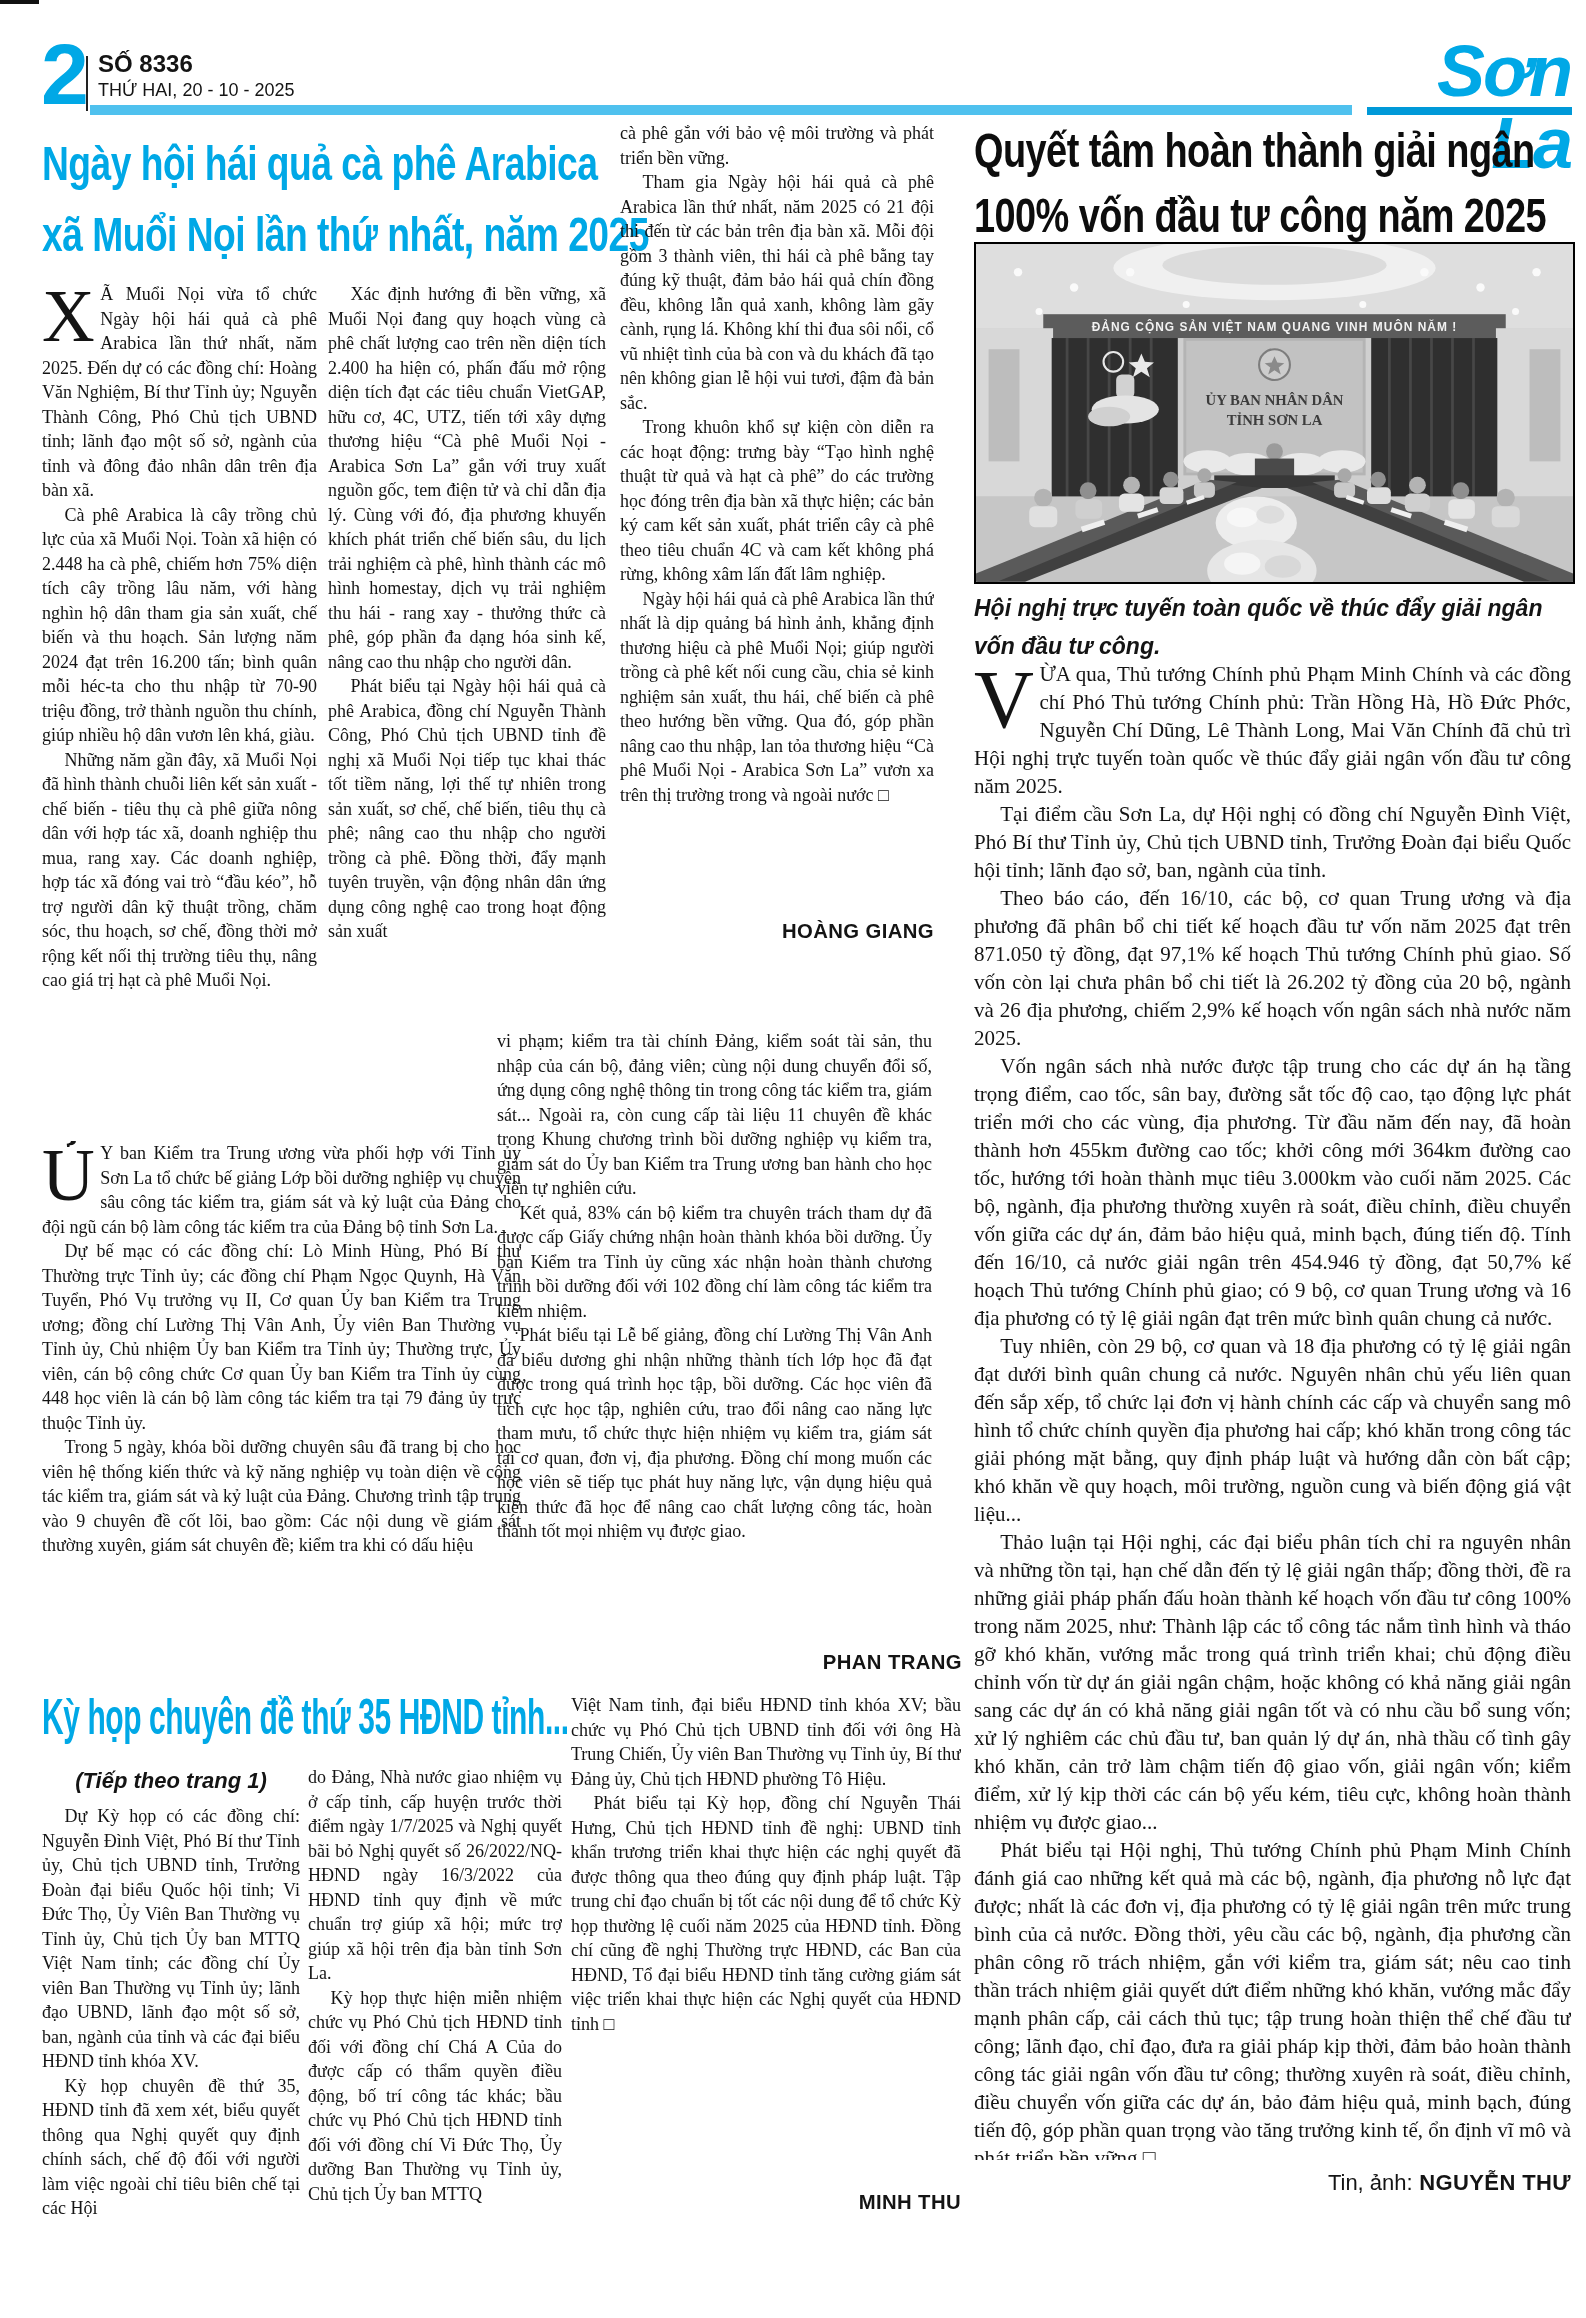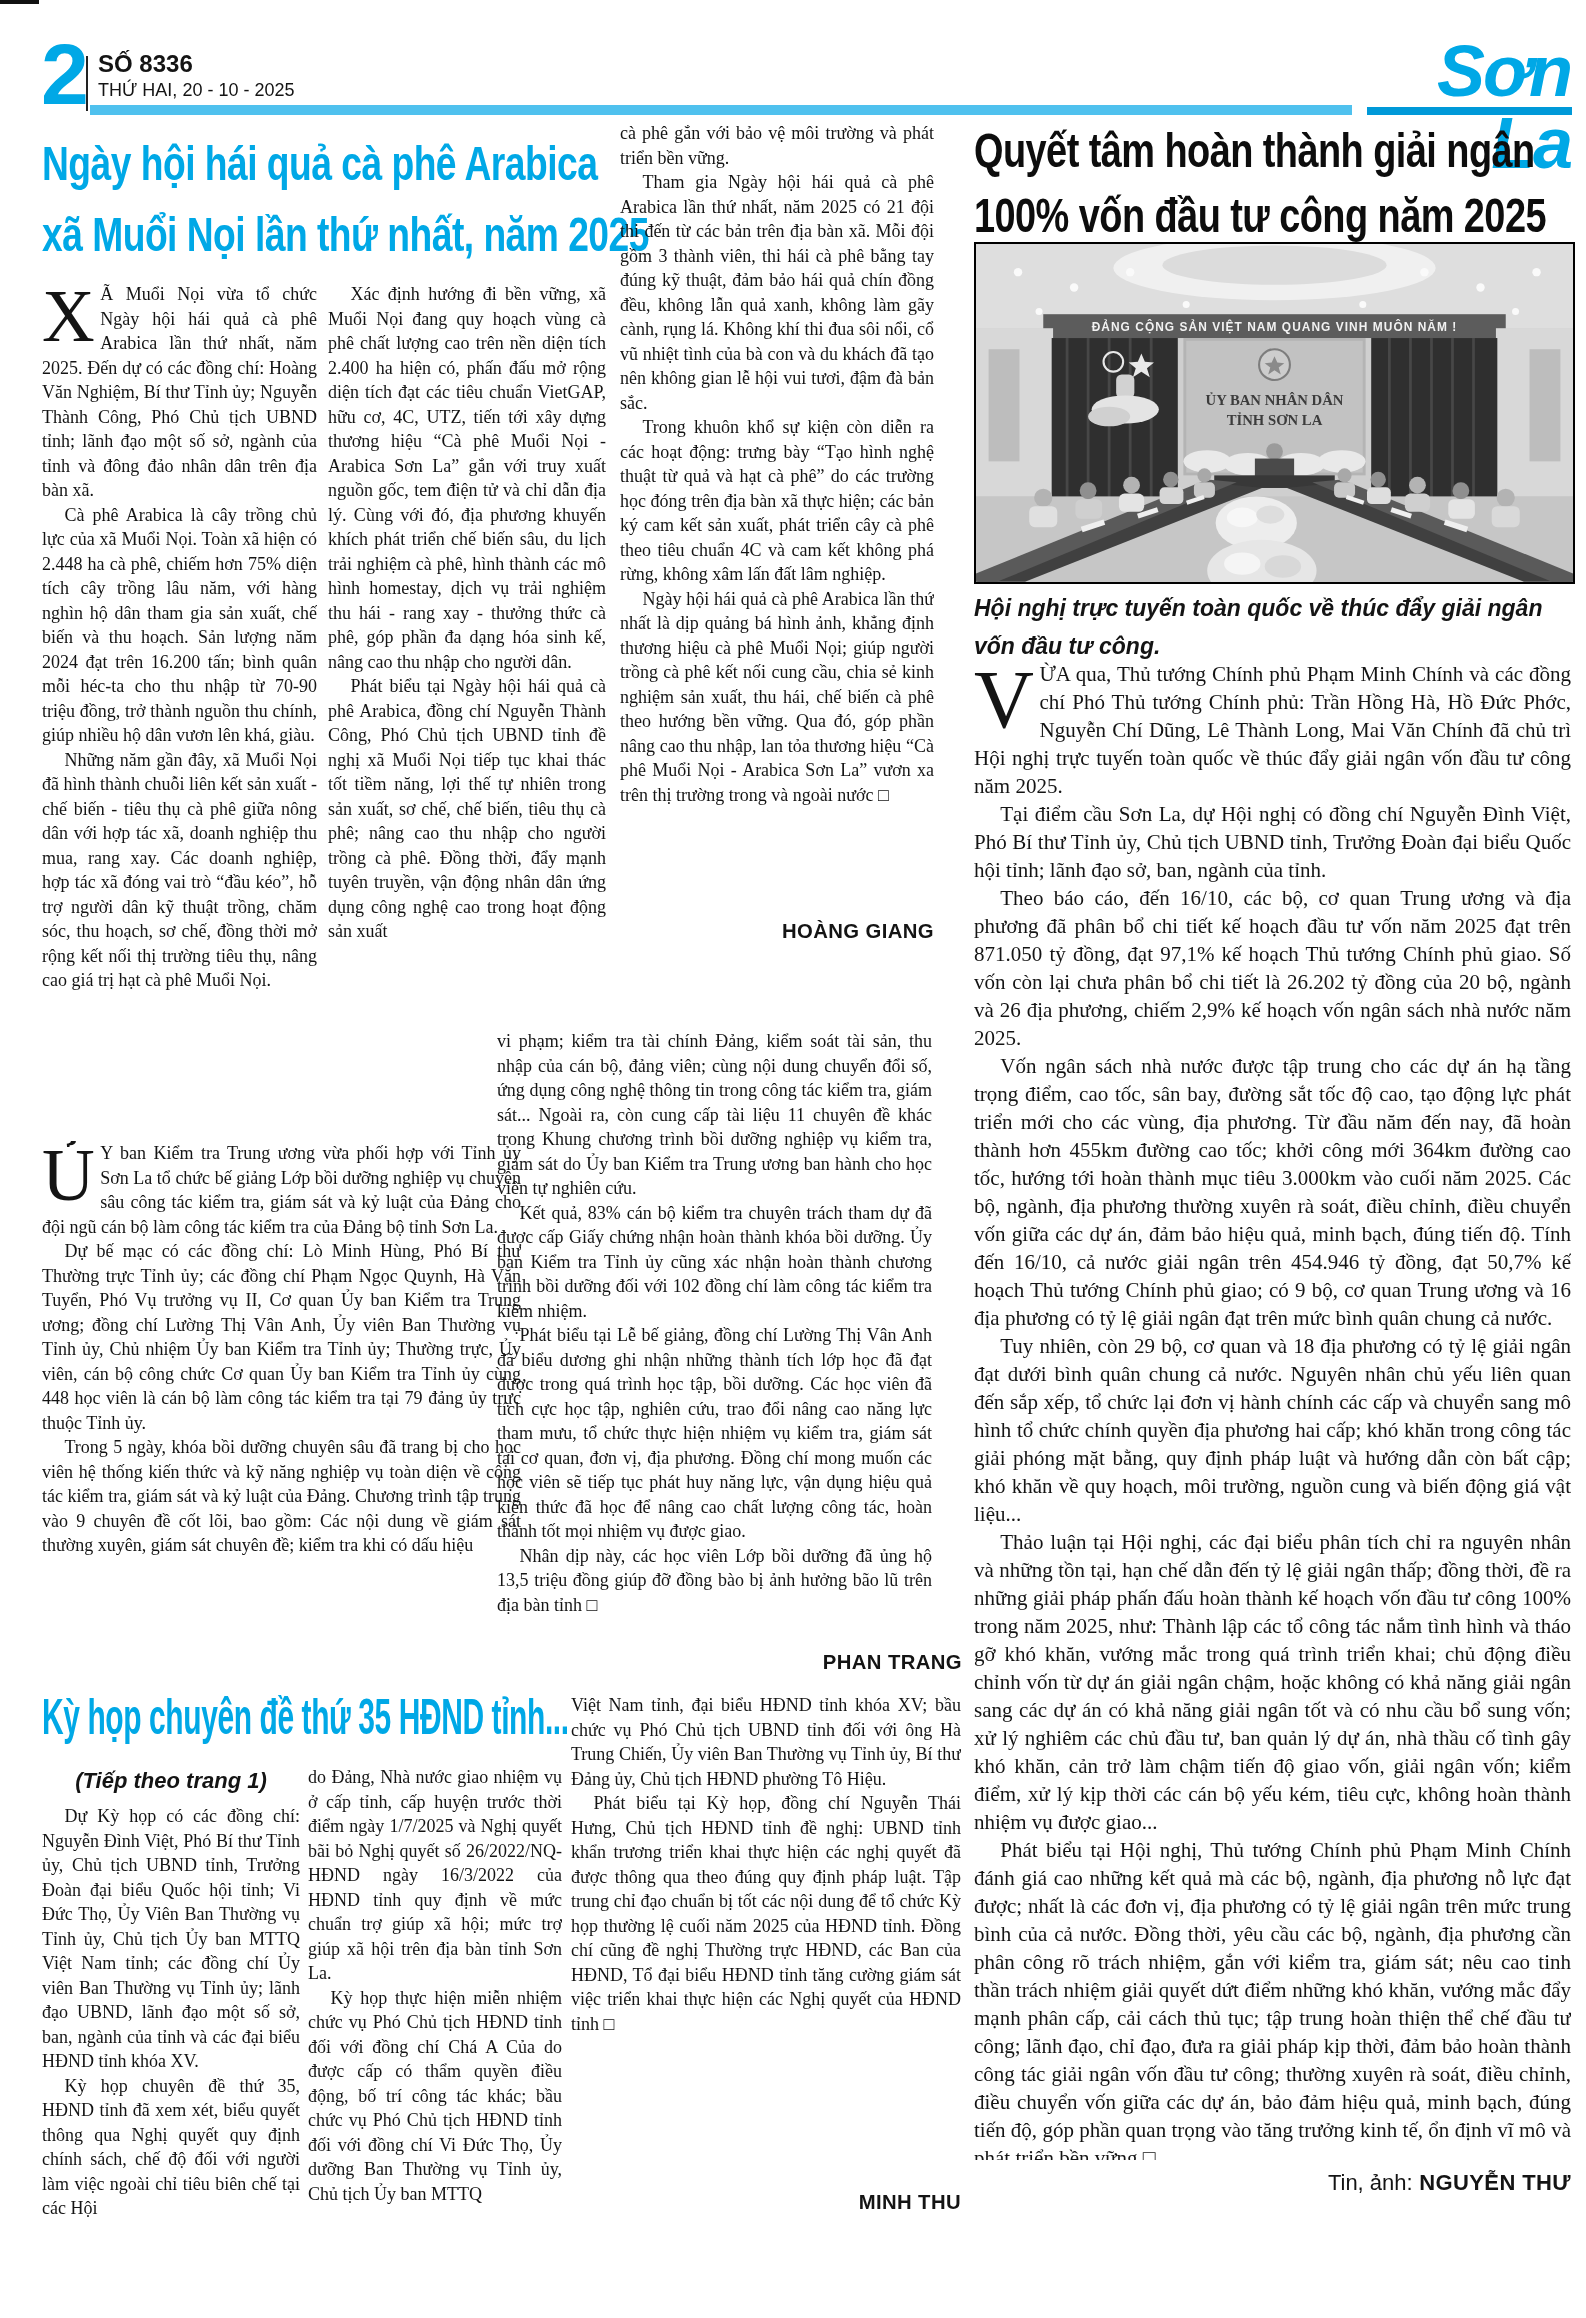"Nhân dịp này, các học" p.bt { html: <p>Nhân dịp này, các học viên Lớp bồi dưỡng đã ủng hộ 13,5 triệu đồng giúp đỡ đồng bào bị ảnh hưởng bão lũ trên địa bàn tỉnh □</p> -> none }
